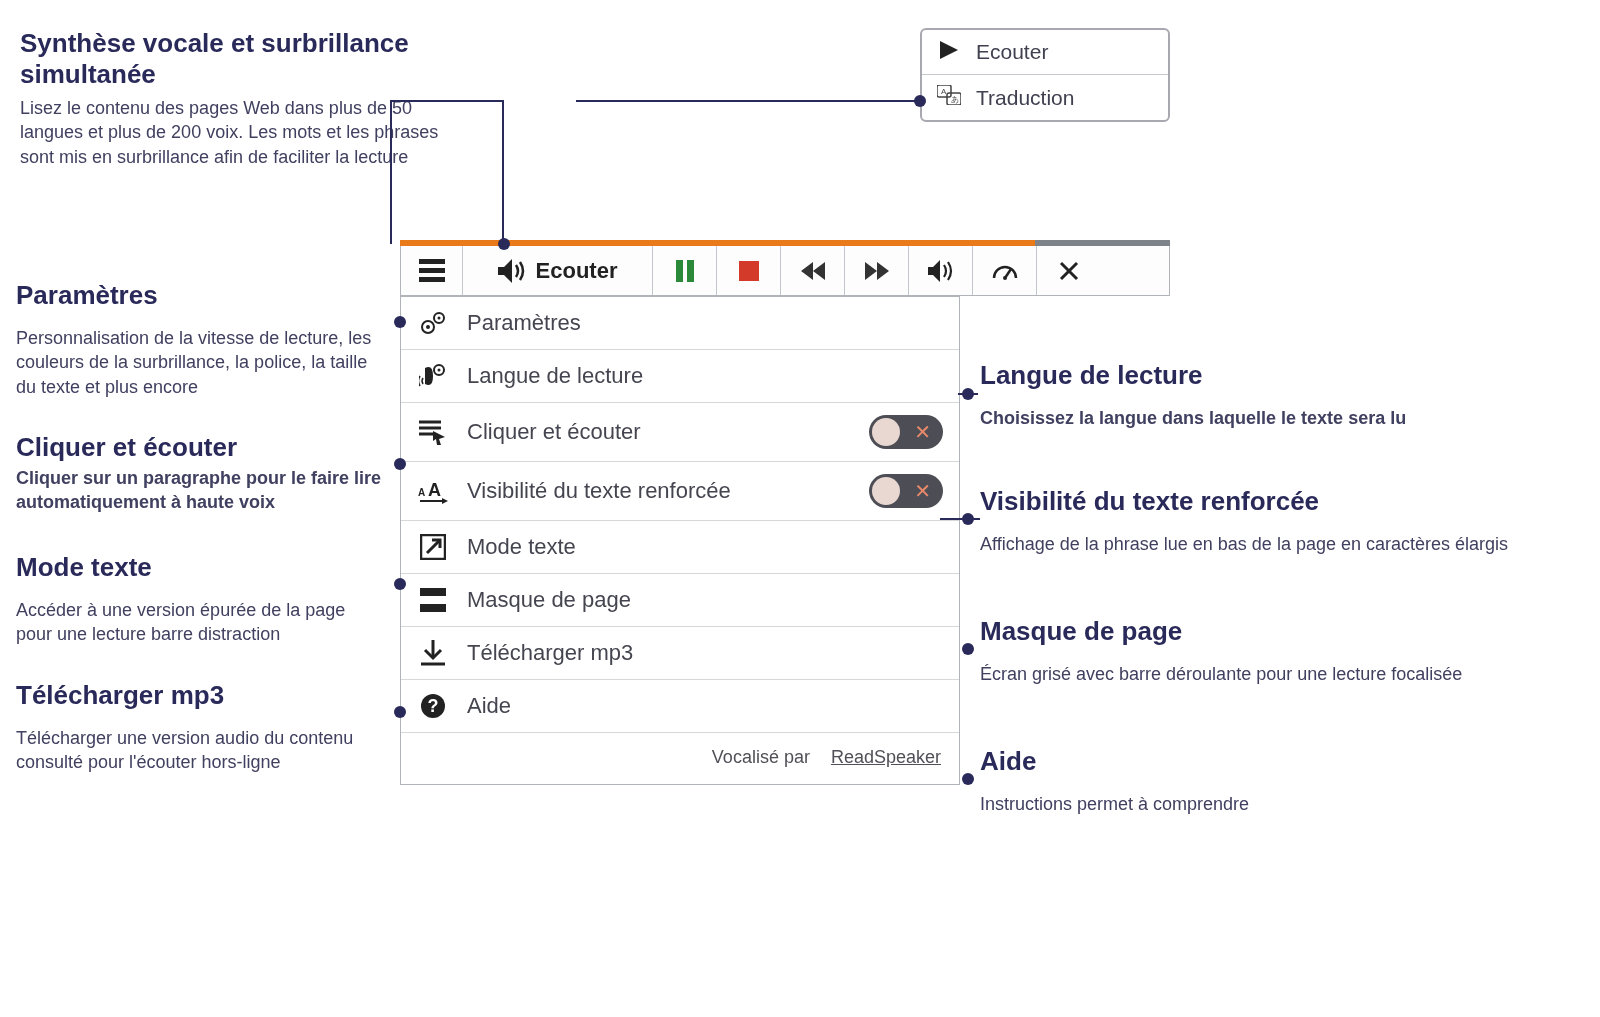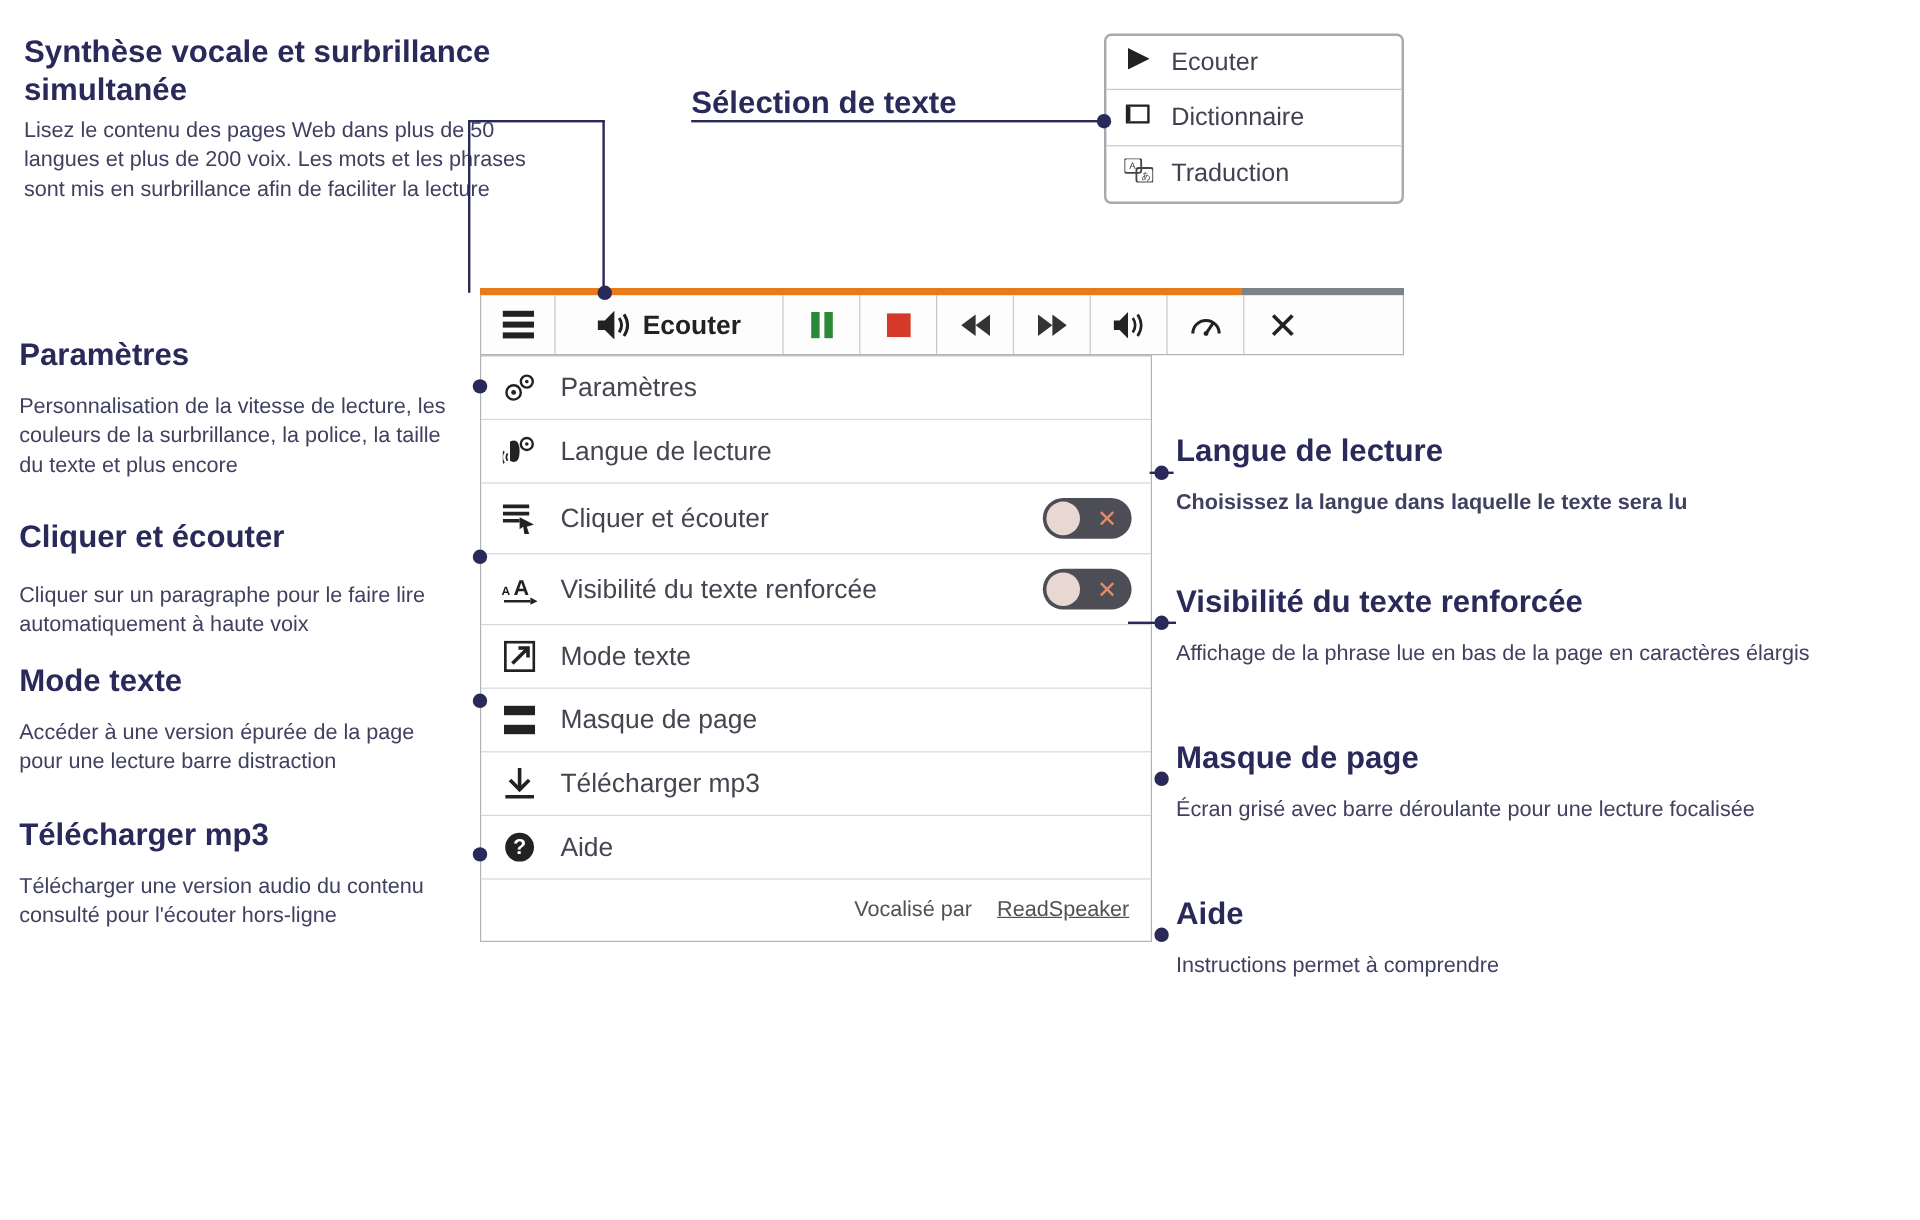"Sélection de texte" h3 { html: <h3>Sélection de texte</h3> -> none }
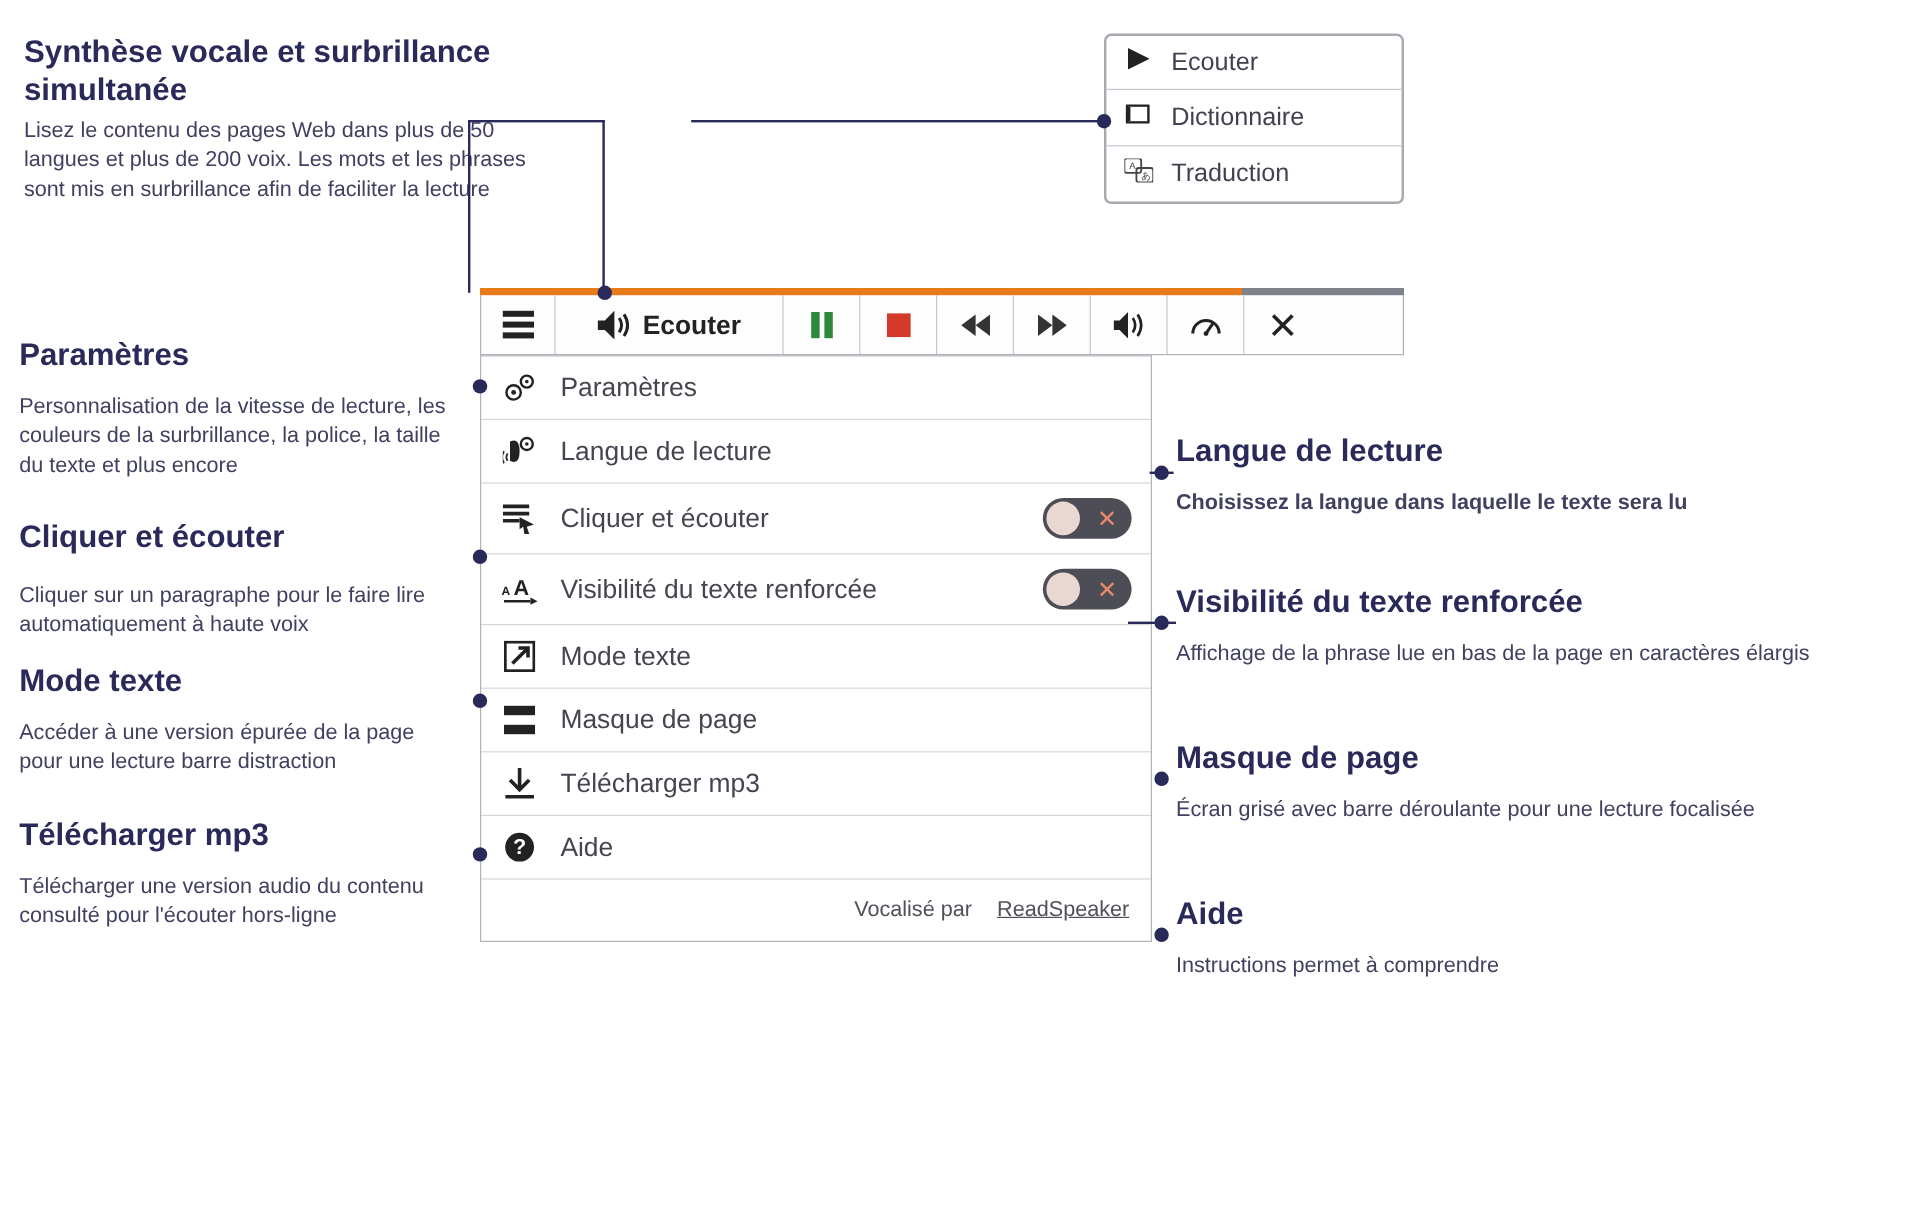"Dictionnaire" div.ctx-item { html: <div> <span> <svg> <rect></rect> <rect></rect> <rect></rect> </svg> </span> <span>Dictionnaire</span> </div> -> none }
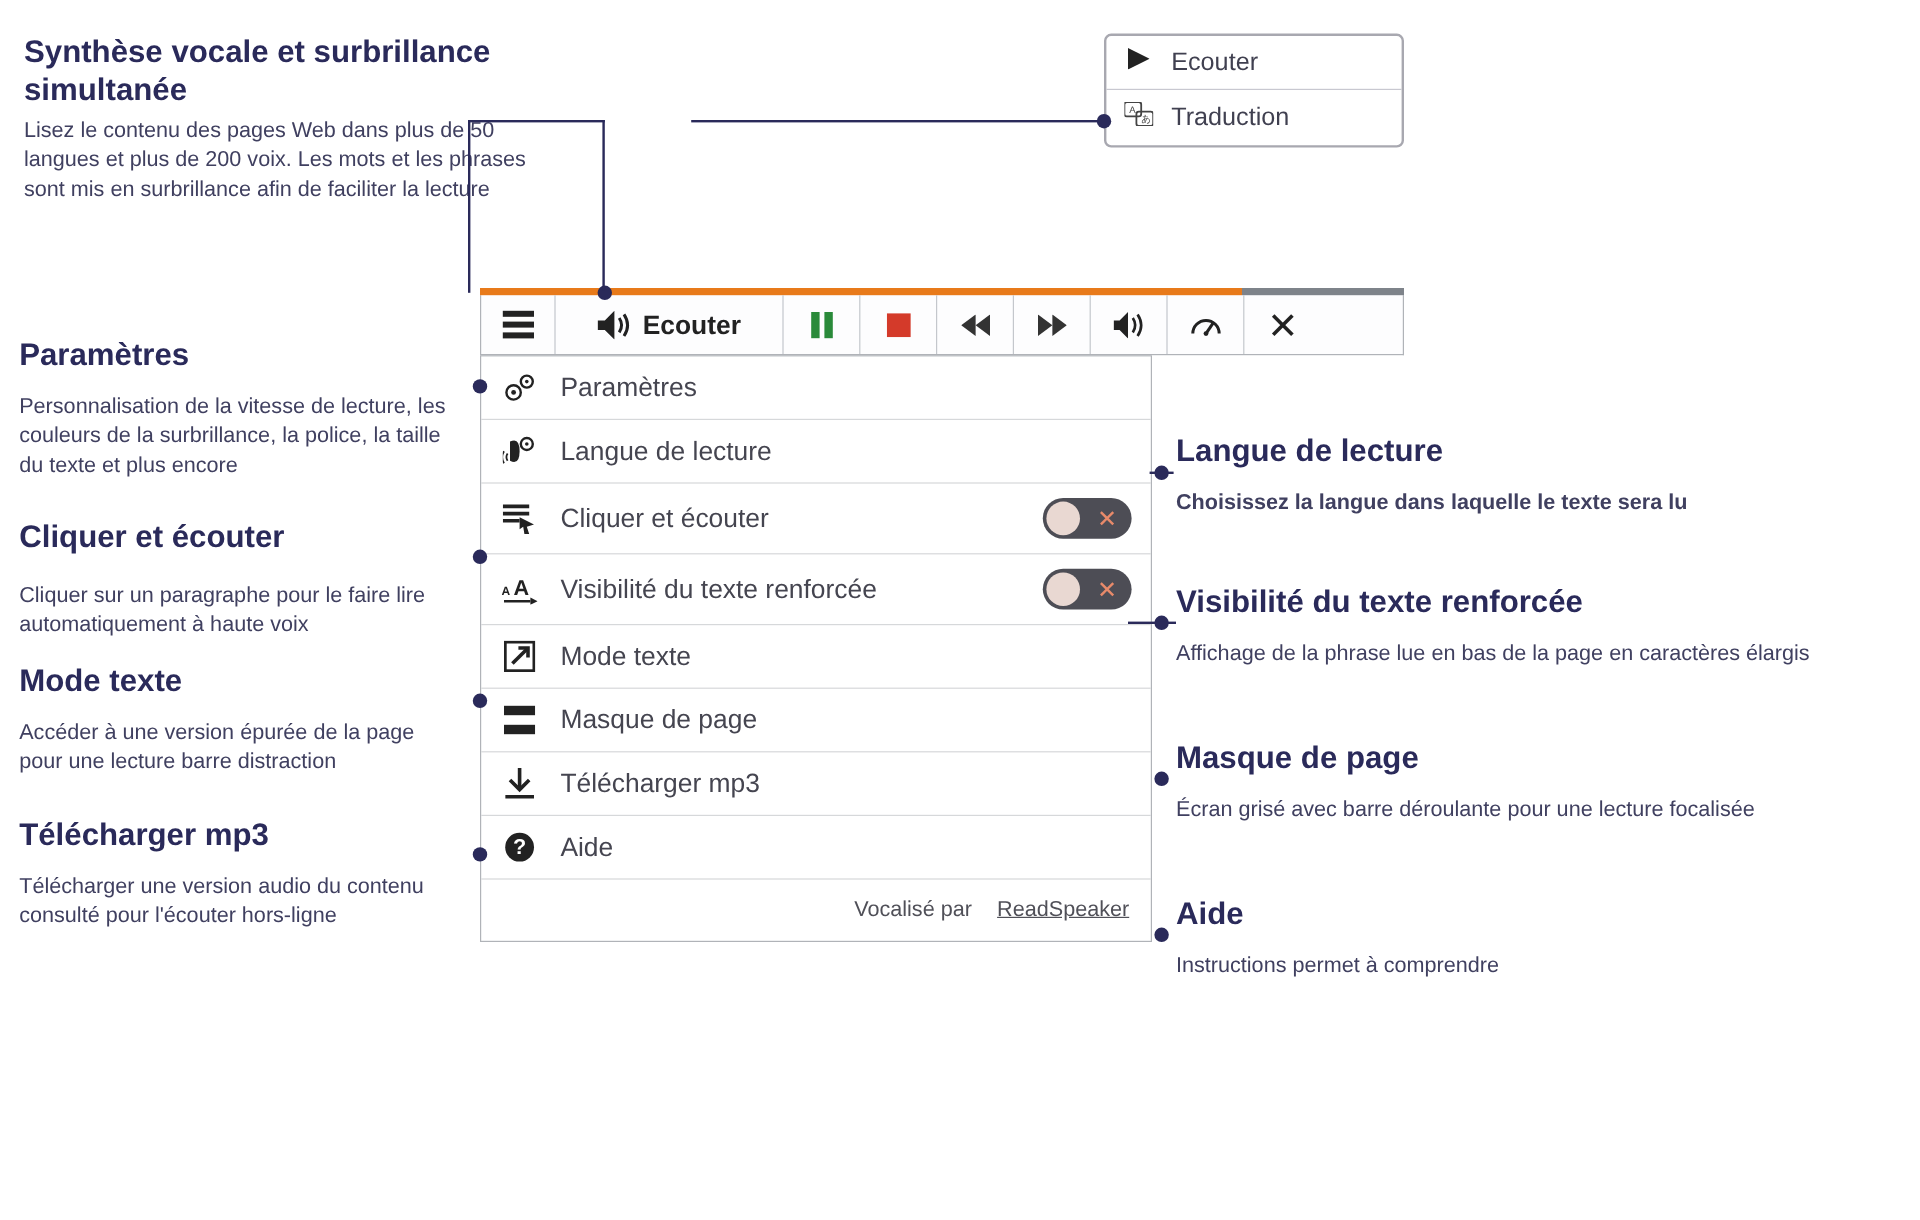"Cliquer sur un paragraphe pour" div.annotation { font-weight: none -> bold; top: 478px -> 460px }
